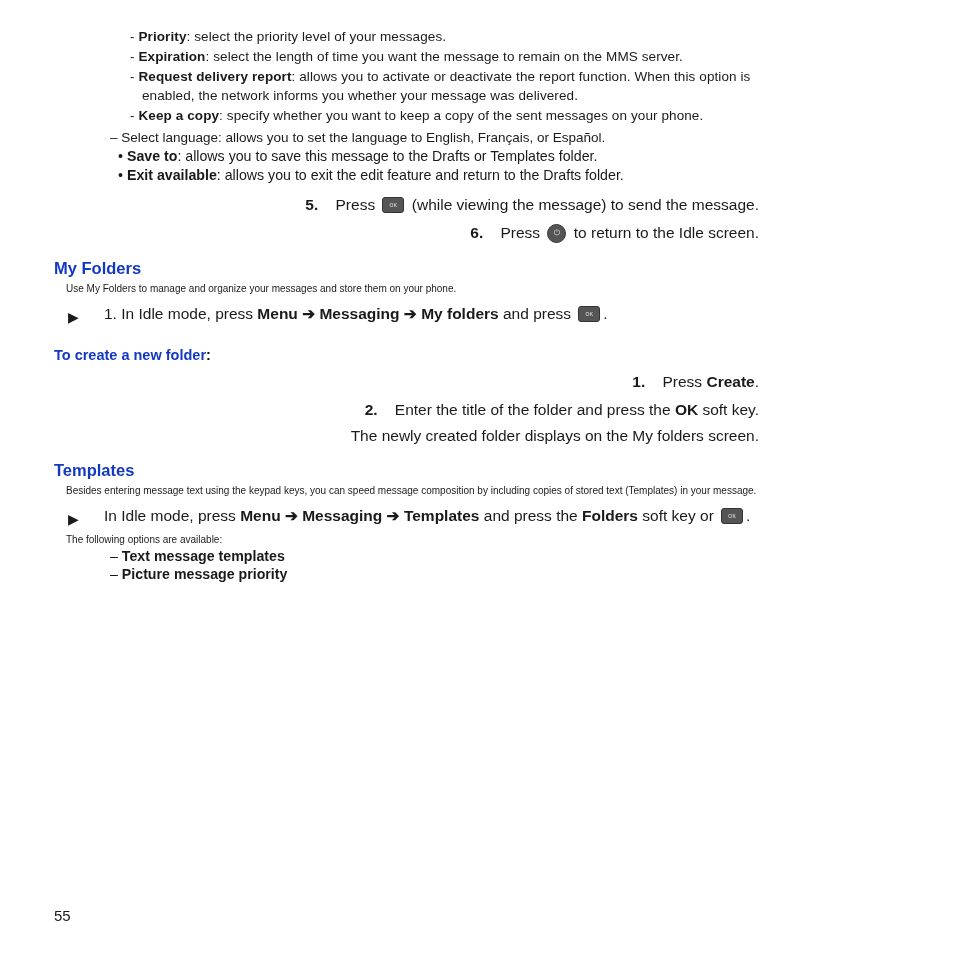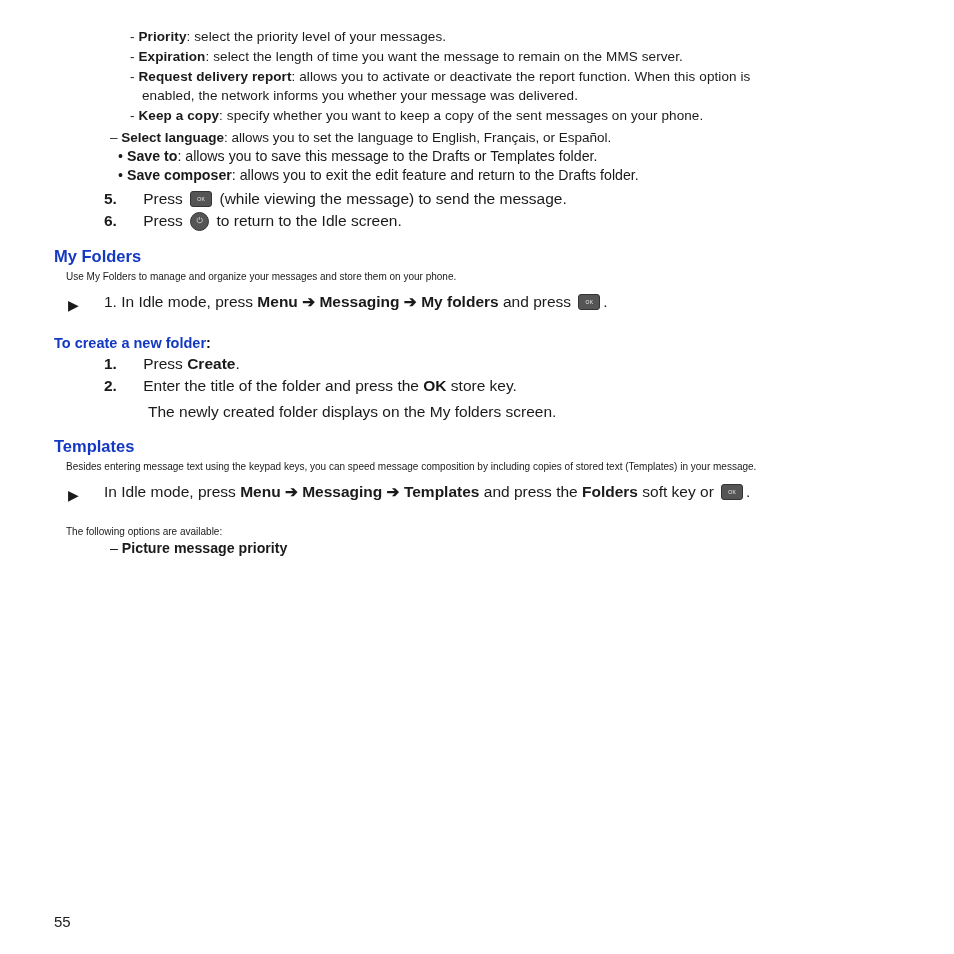"Select language" .lvl2 .term { font-weight: bold -> normal }
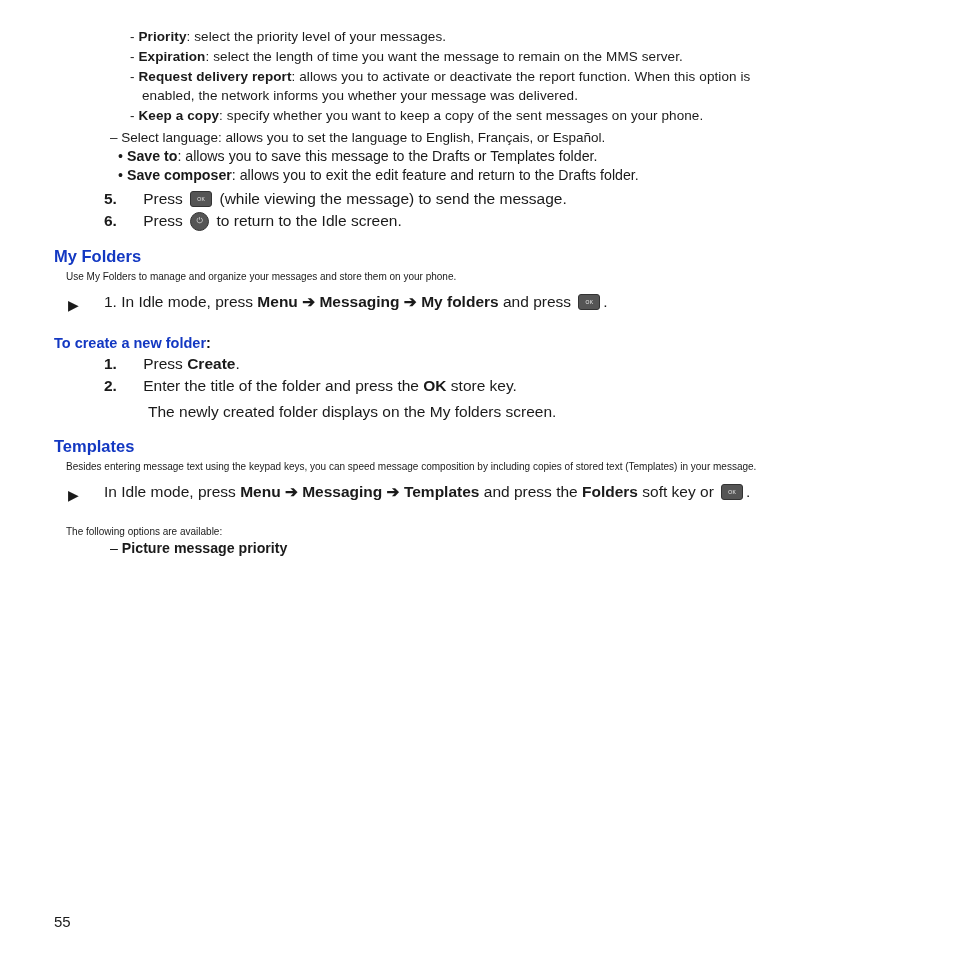"Save composer" span.term { text: Save composer -> Exit available }
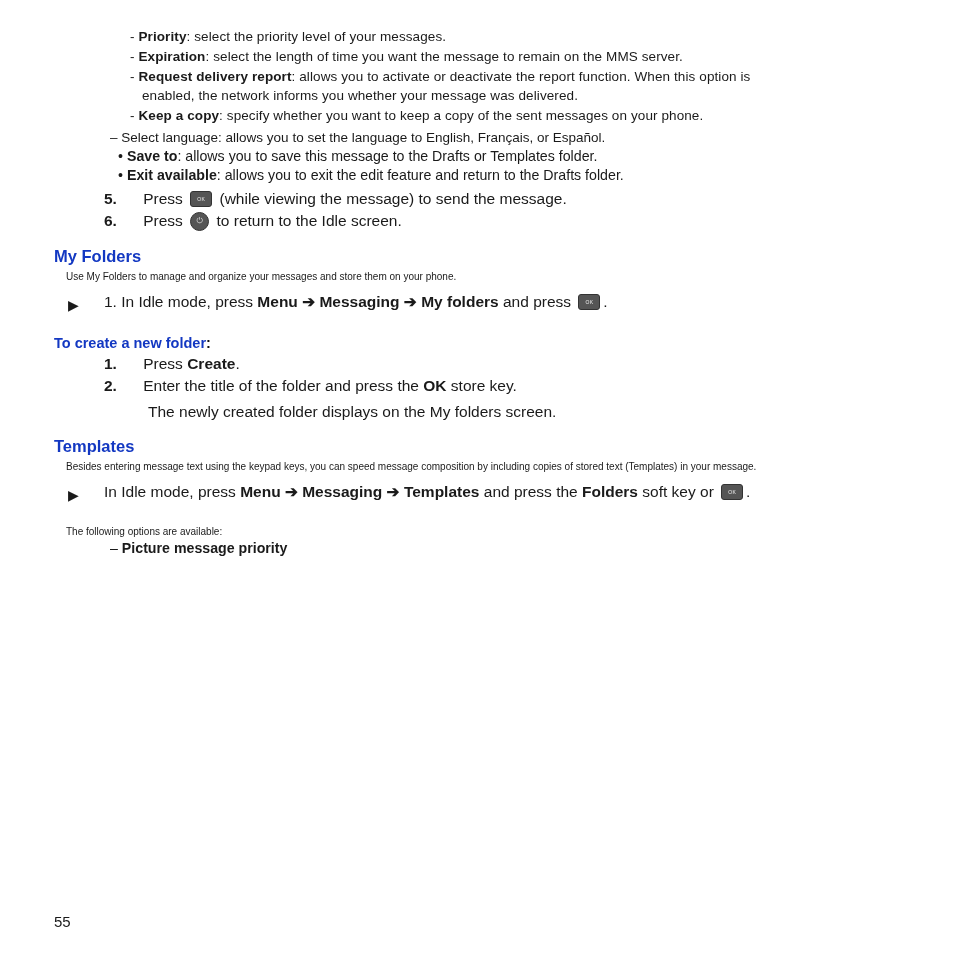"5. Press (while viewing the" .numbered { margin-top: 4px -> 10px; text-align: none -> right }
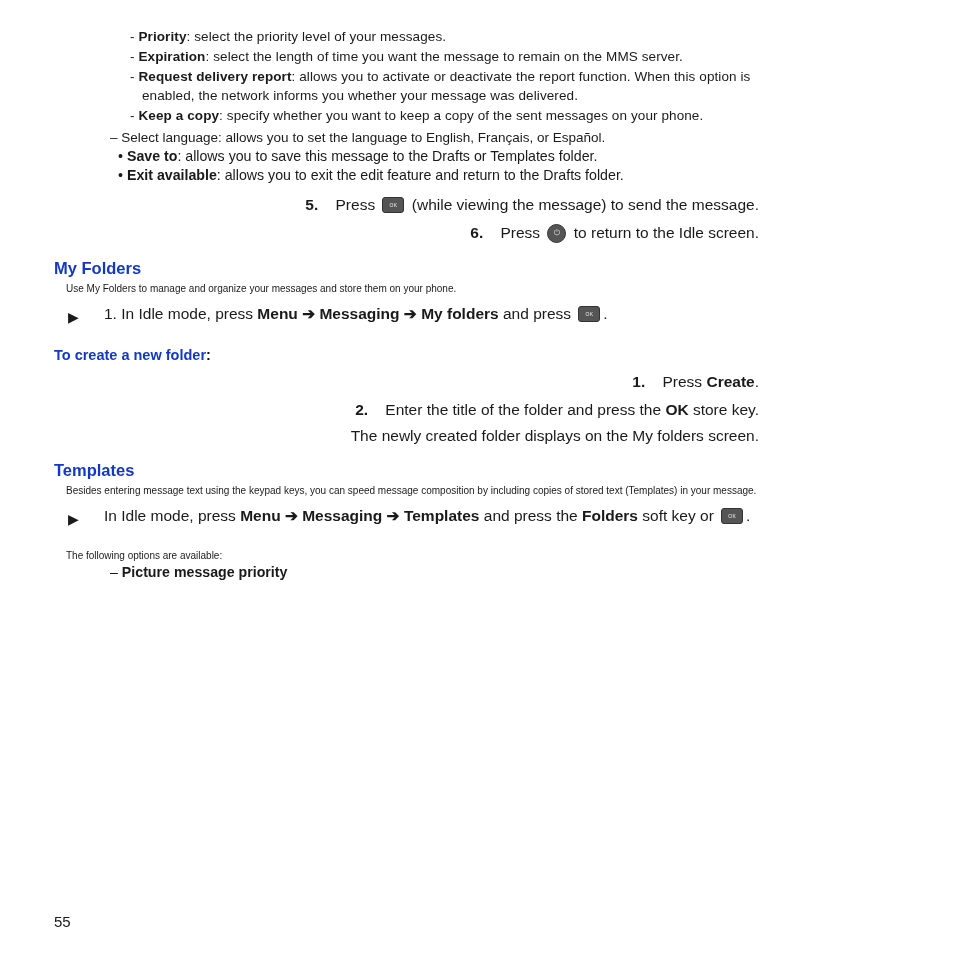"store key." span { text: store -> soft }
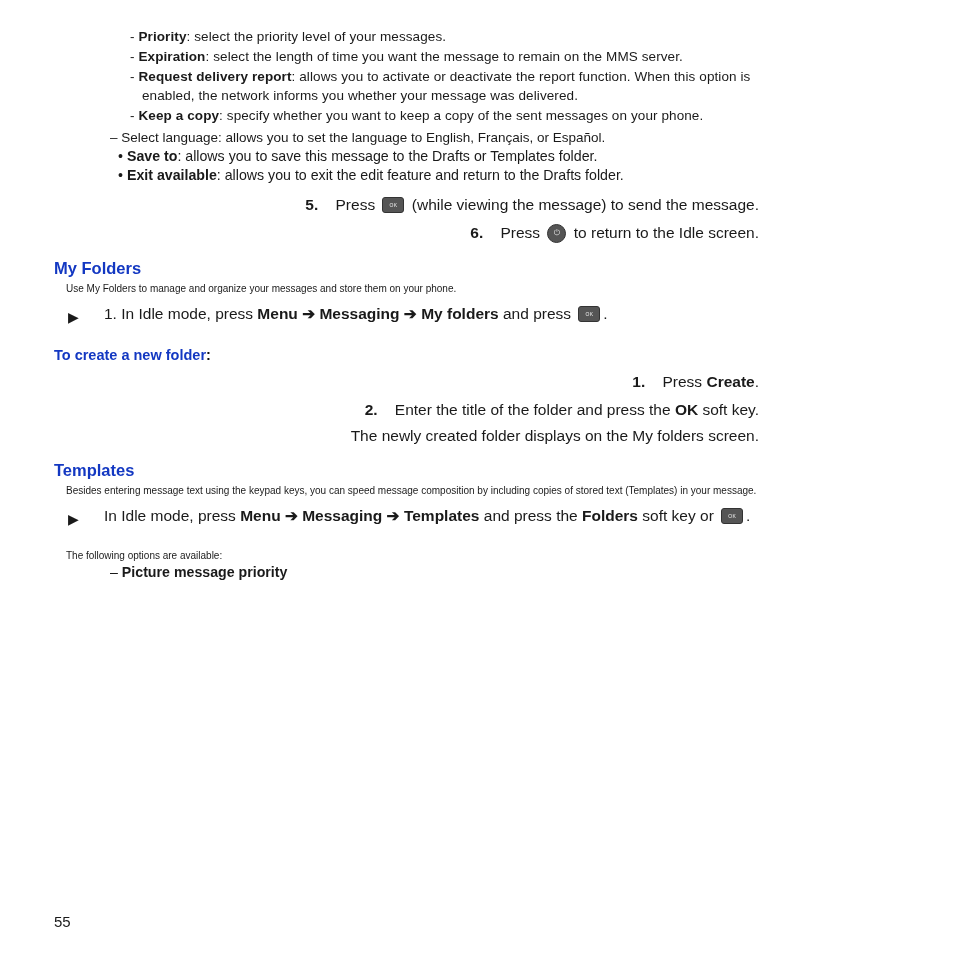"The following options are available:" div.body-txt { margin-top: 24px -> 8px }
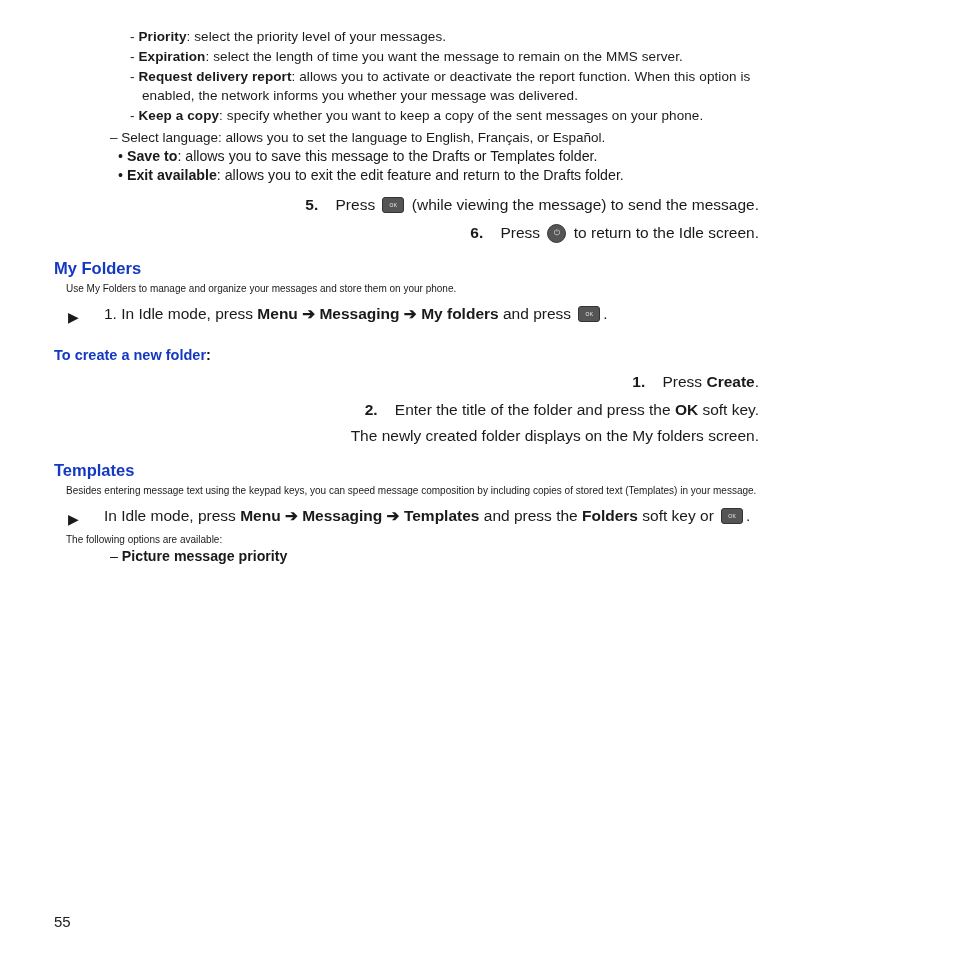"– Text message templates" div.opt-dash { html: none -> <div>– <span>Text message templates</span></div> }
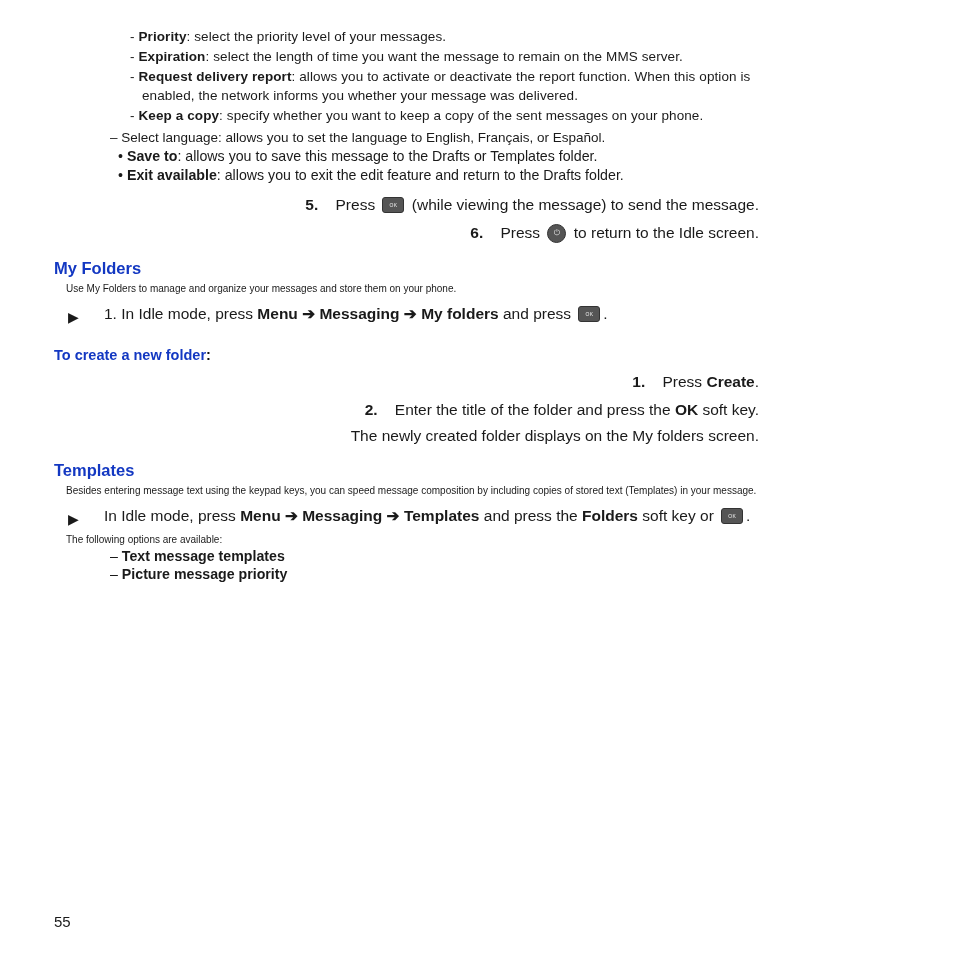"55" .pagenum { bottom: 24px -> 30px }
